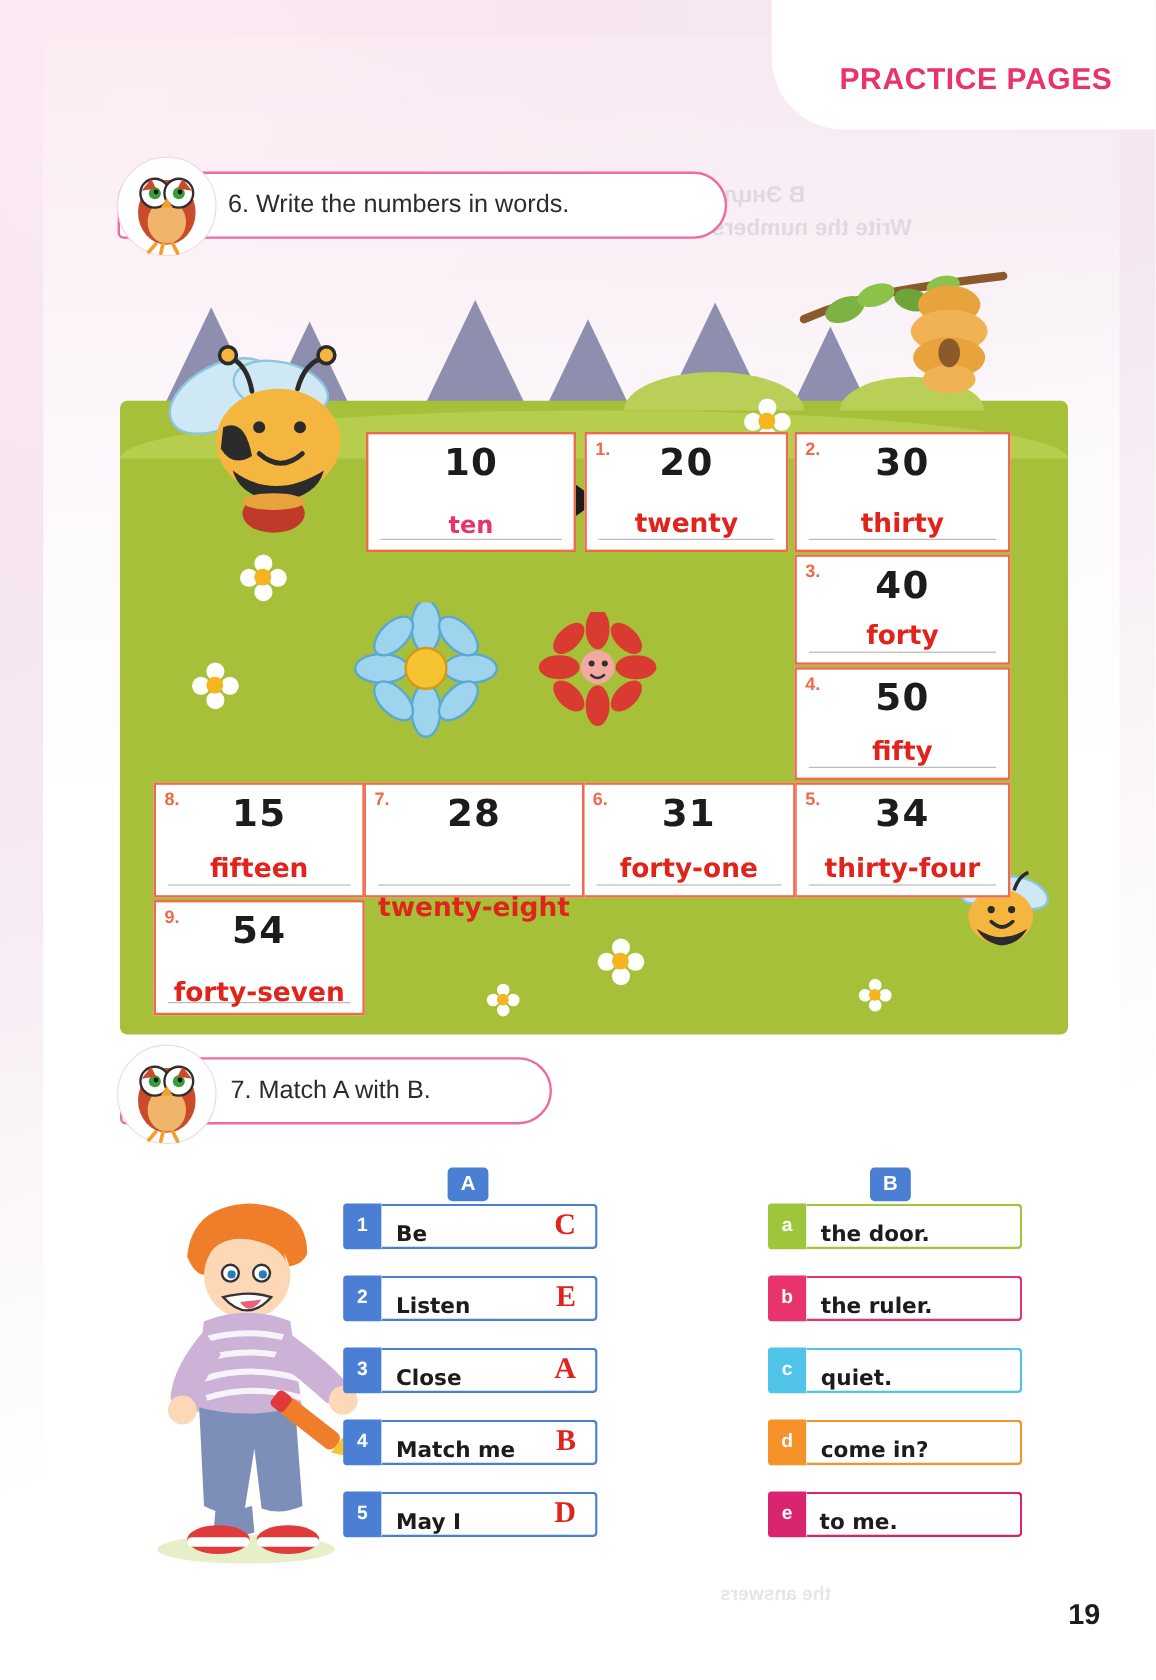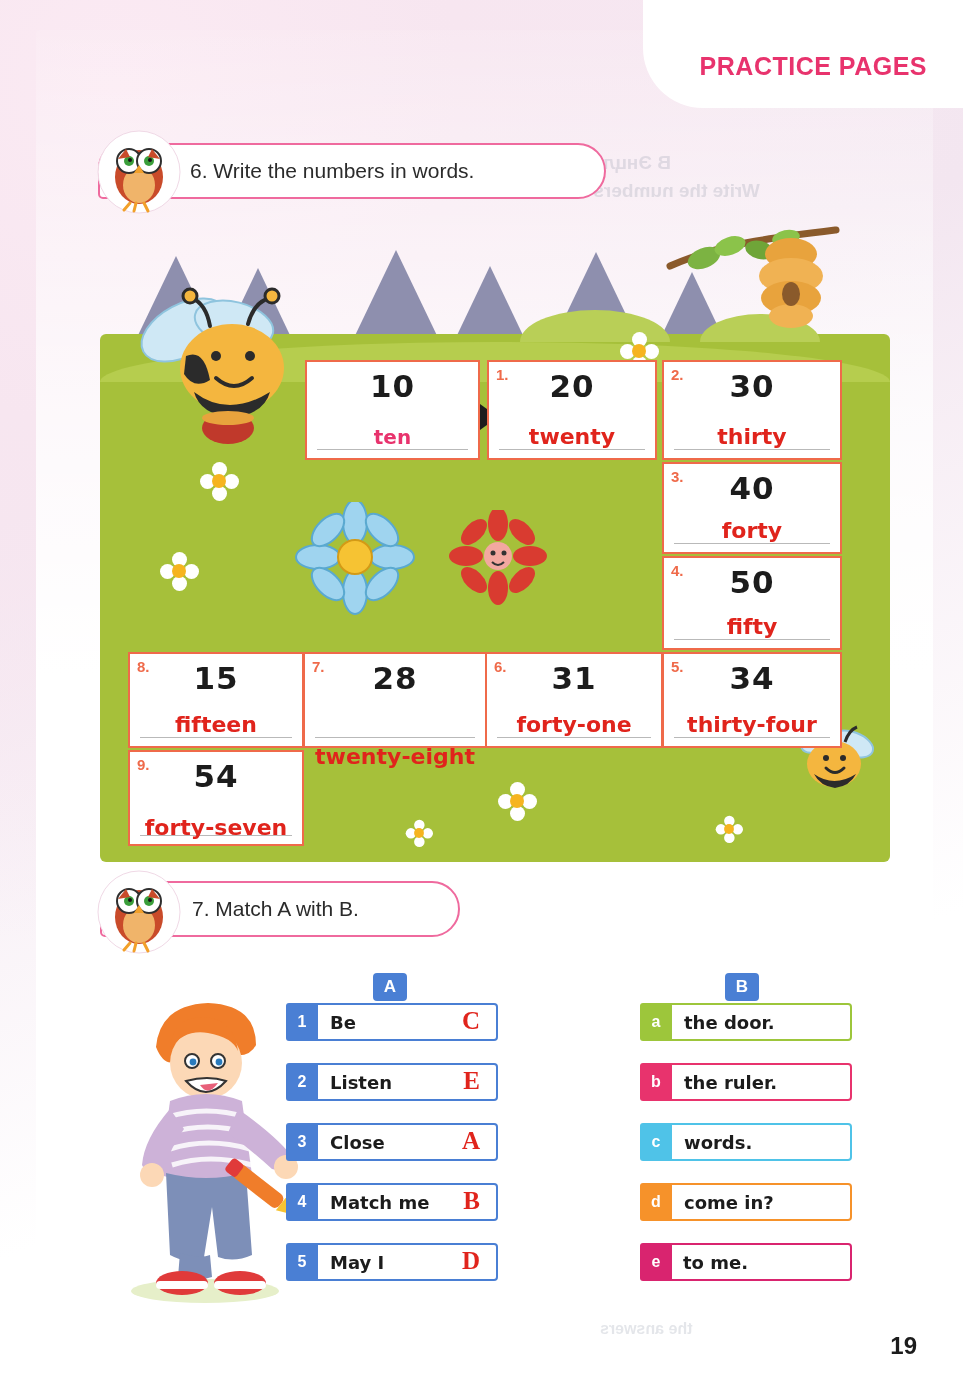"Be" .mrow .cell { align-items: center -> flex-end }
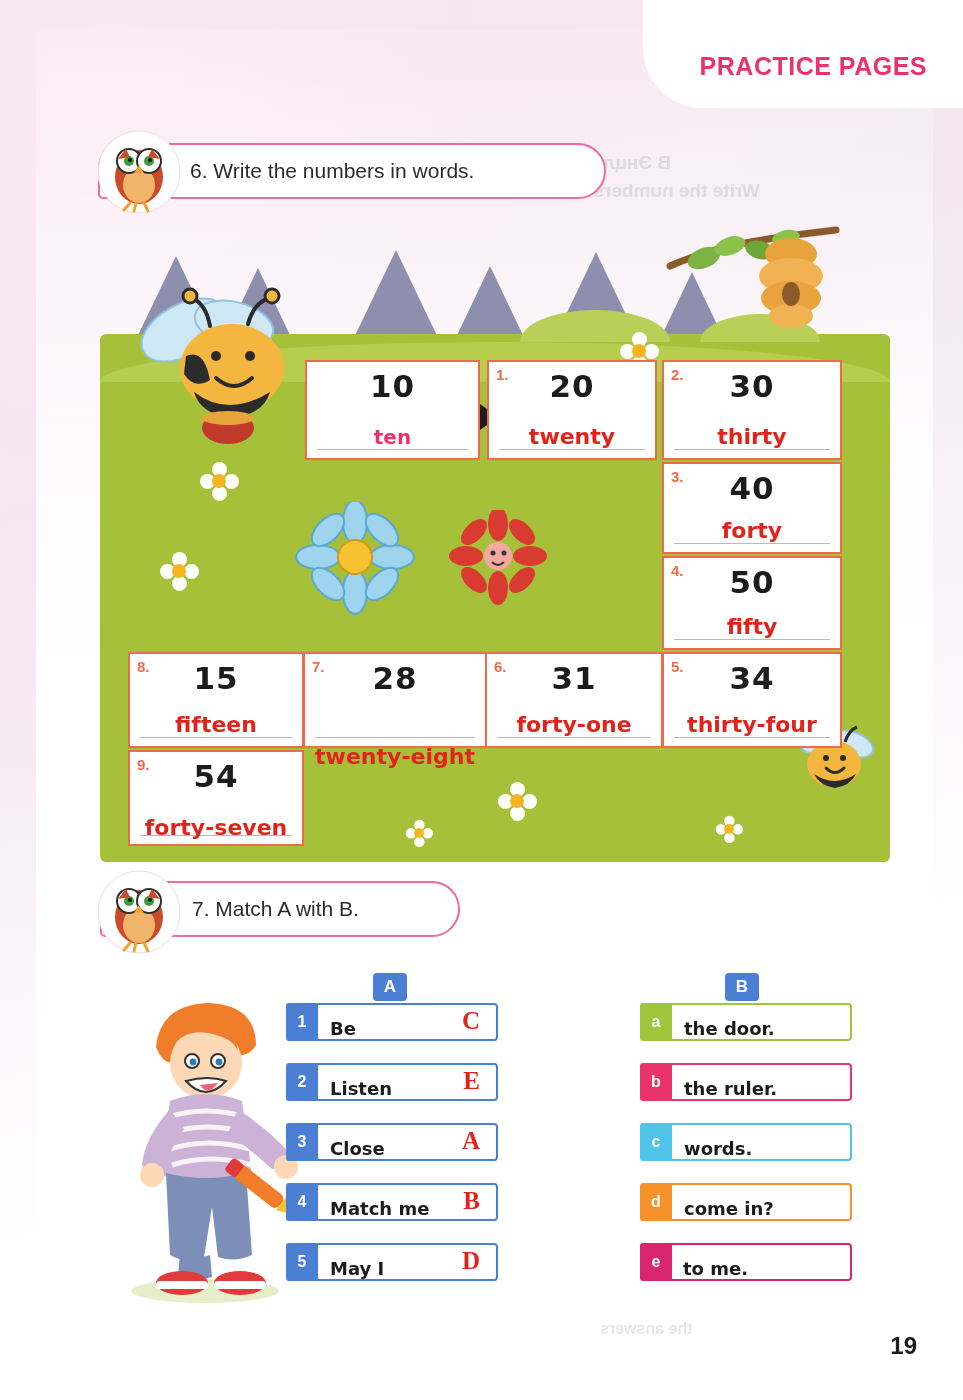"words." span { text: words -> quiet }
